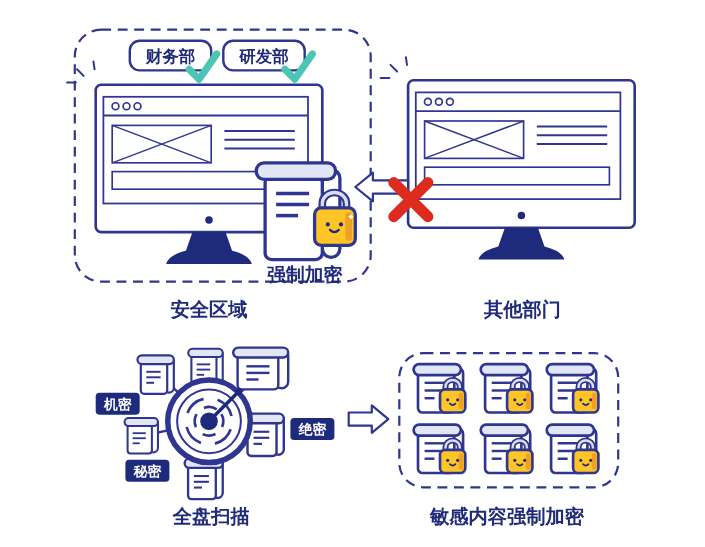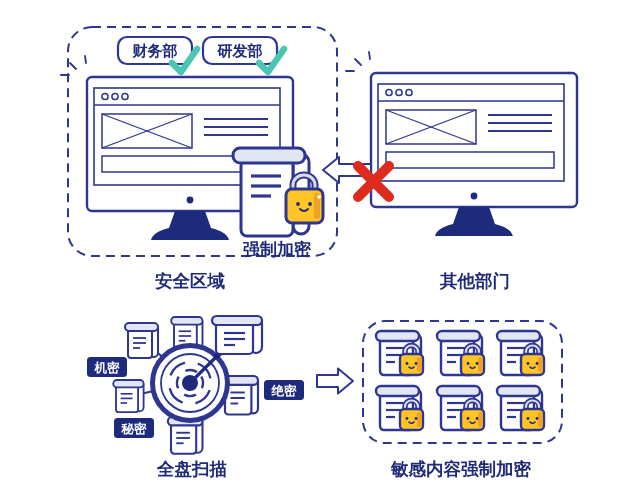"财务部" .canvas { border-radius: none -> 31px }
